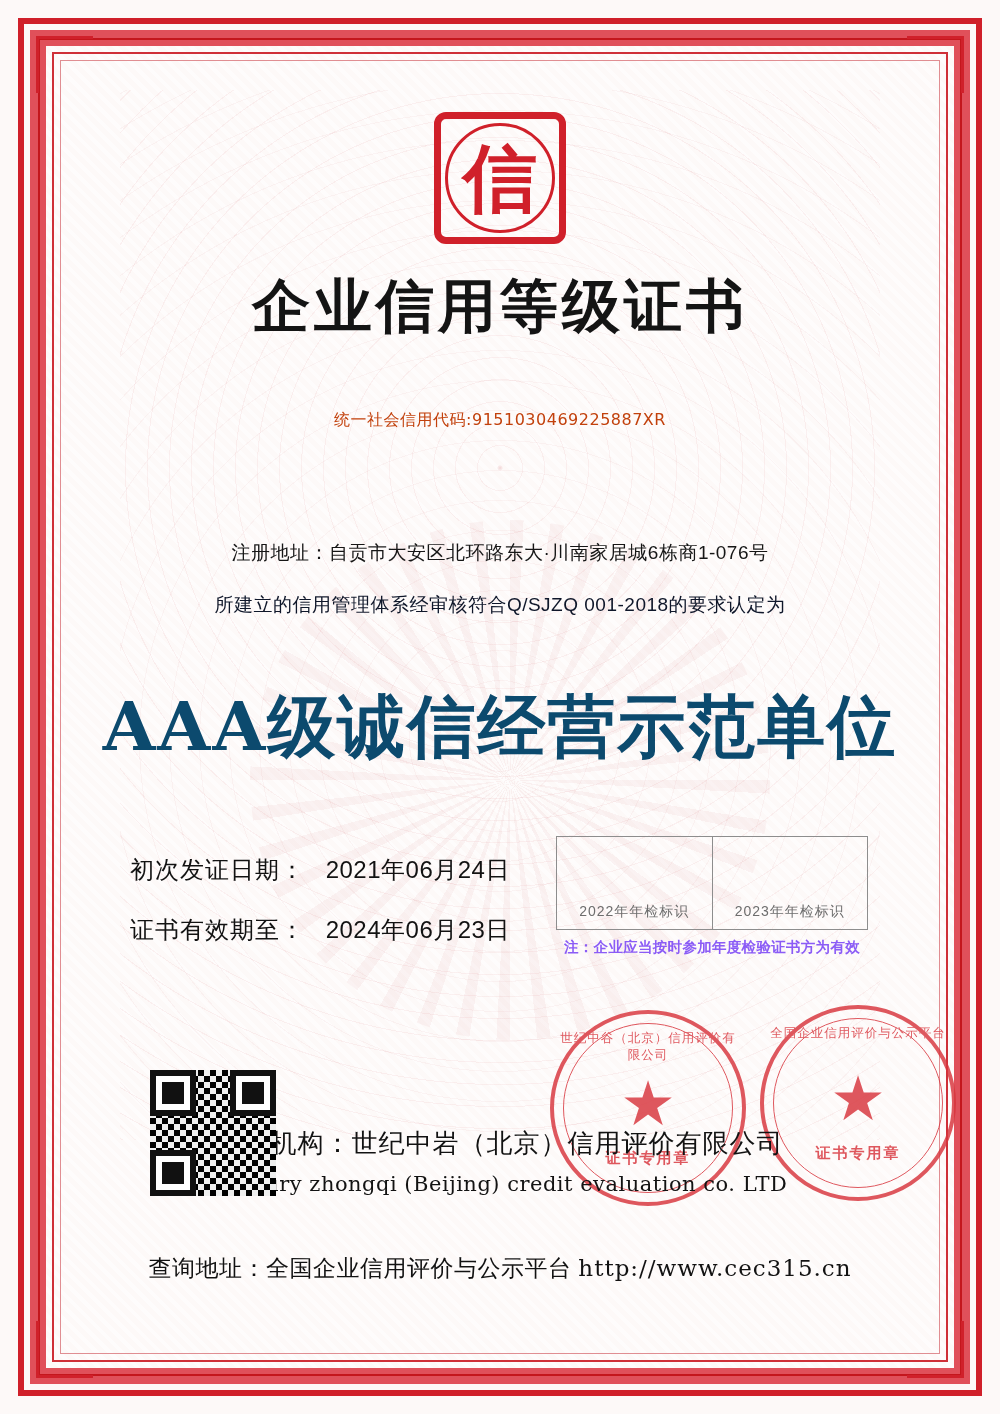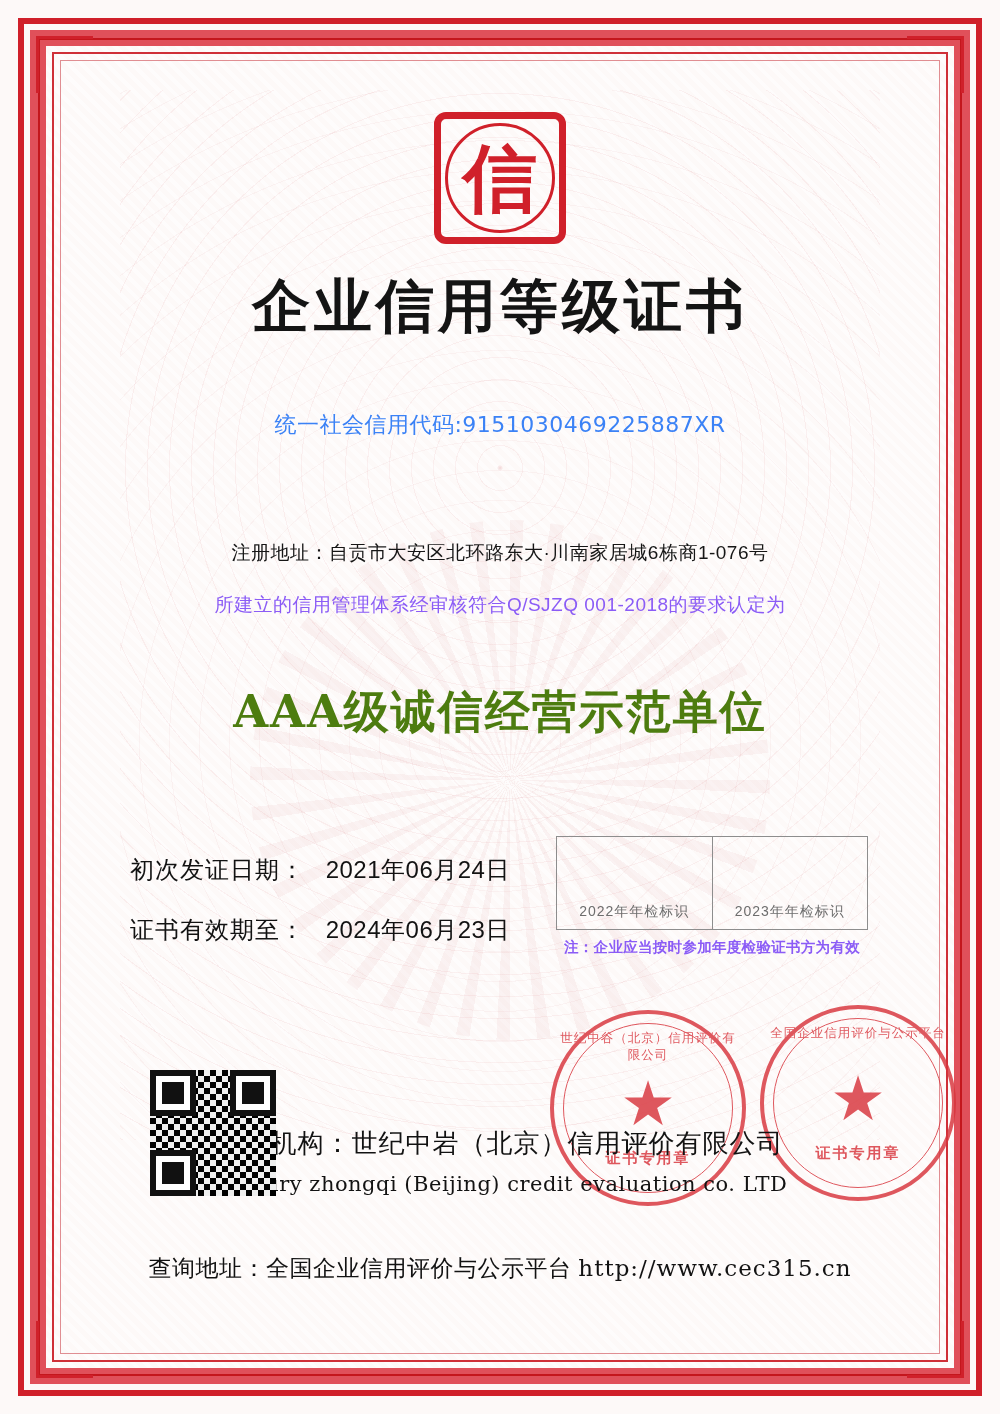"统一社会信用代码:9151030469225887XR" .credit-code { color: #3b82f6 -> #c2410c; font-size: 22px -> 16px }
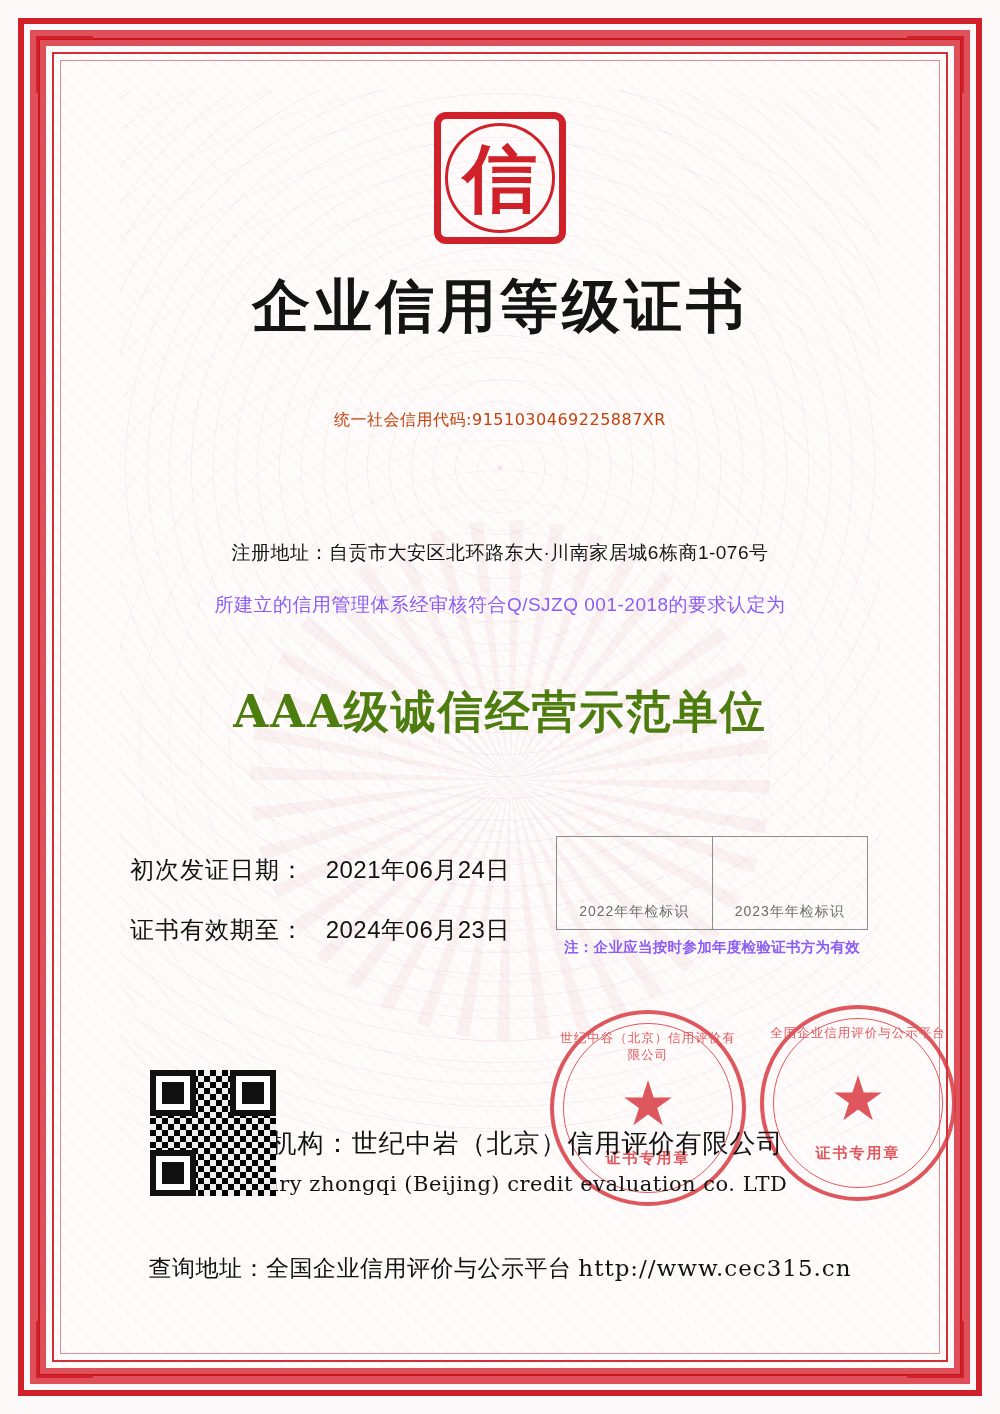"所建立的信用管理体系经审核符合Q/SJZQ 001-2018的要求认定为" .statement { color: #8b5cf6 -> #0f172a }
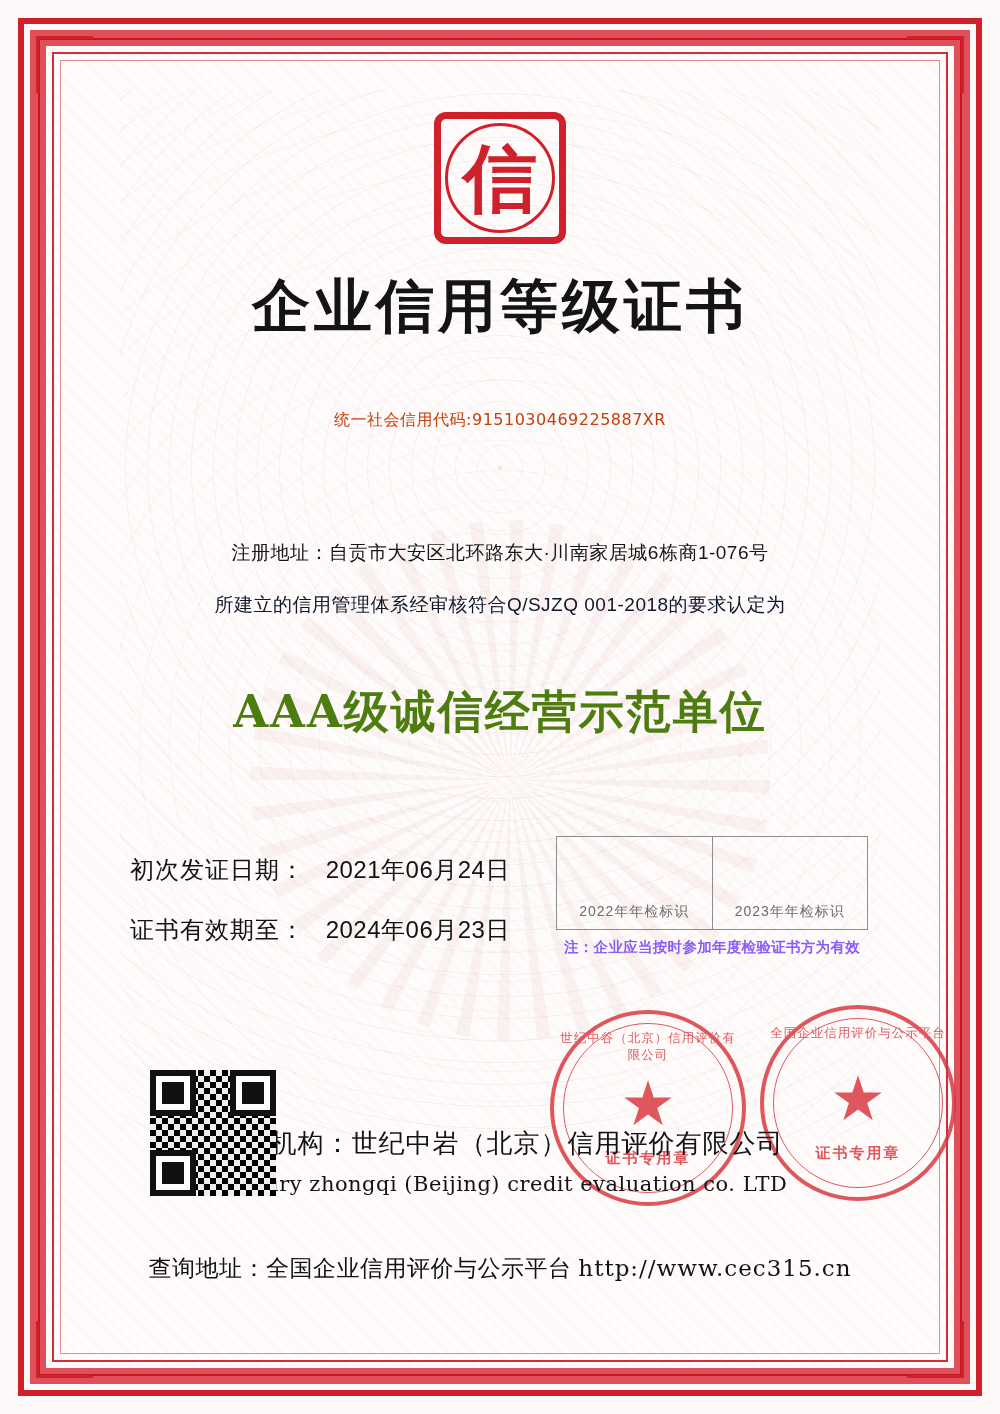"AAA级诚信经营示范单位" .award { color: #4d7c0f -> #0c4a6e; font-size: 45px -> 68px }
